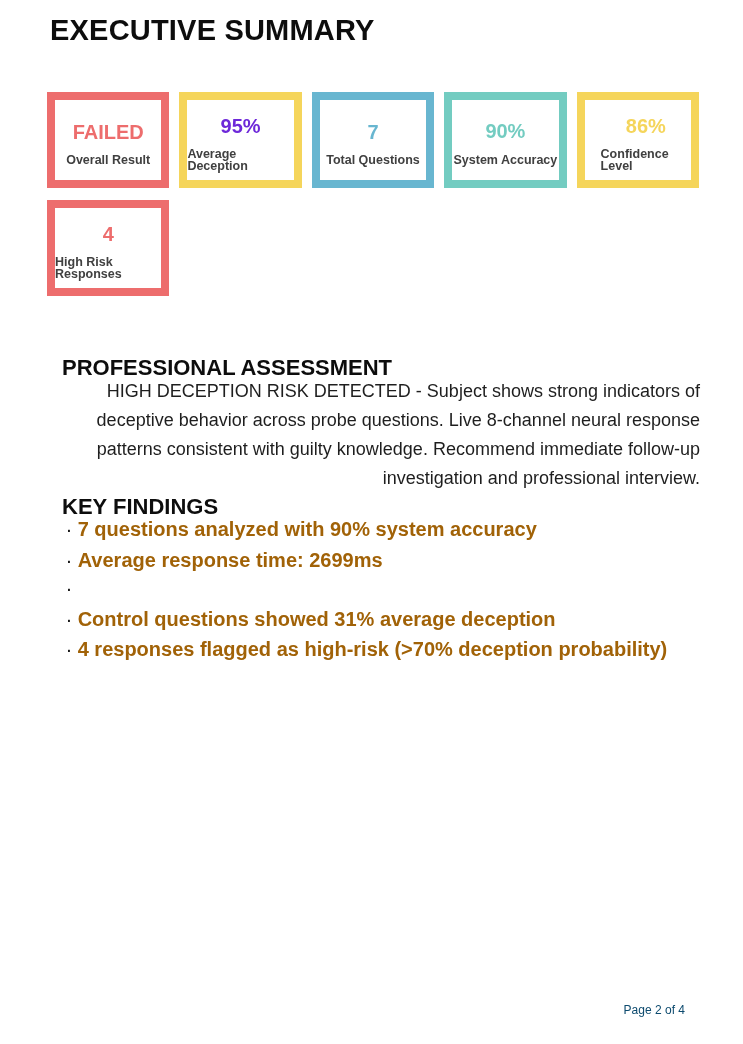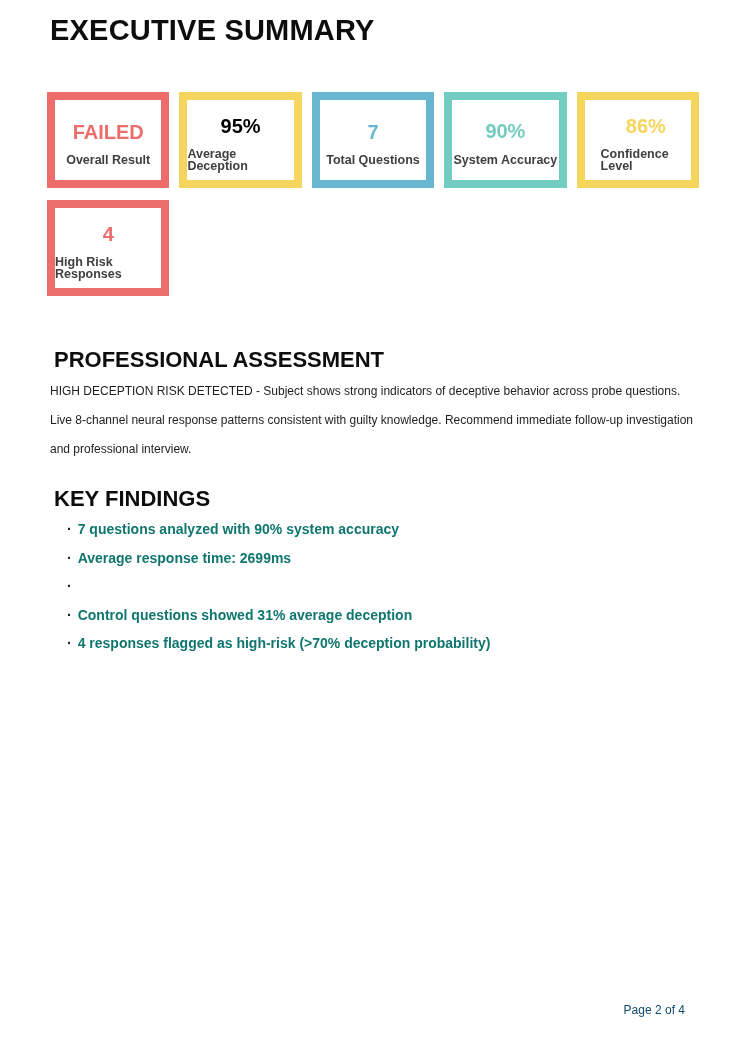"95%" div.value { color: #000000 -> #6d28d9 }
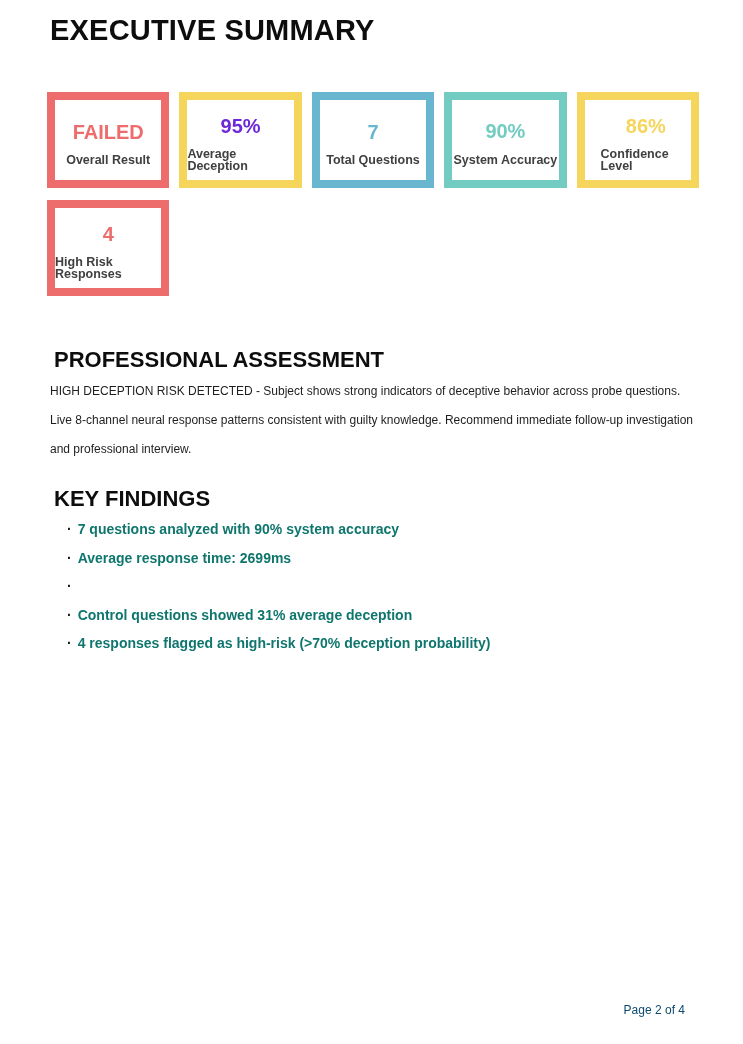"PROFESSIONAL ASSESSMENT" .section-heading { margin: 4px -> 12px }
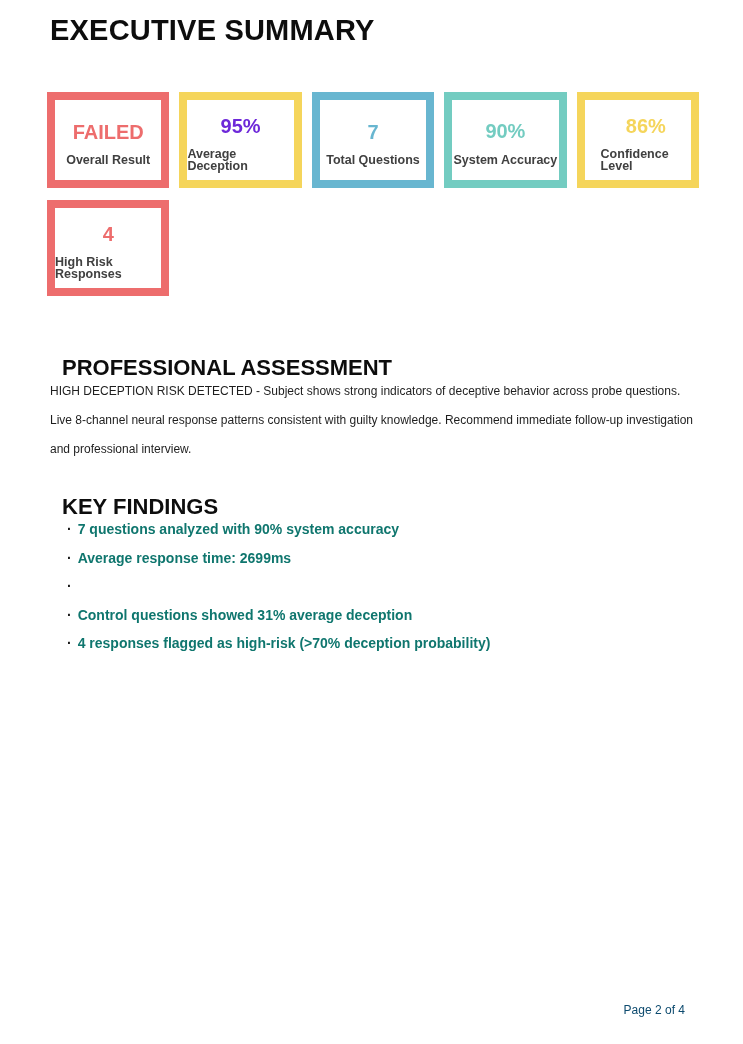"HIGH DECEPTION RISK DETECTED -" .assess-body { font-size: 12px -> 18px; text-align: none -> right }
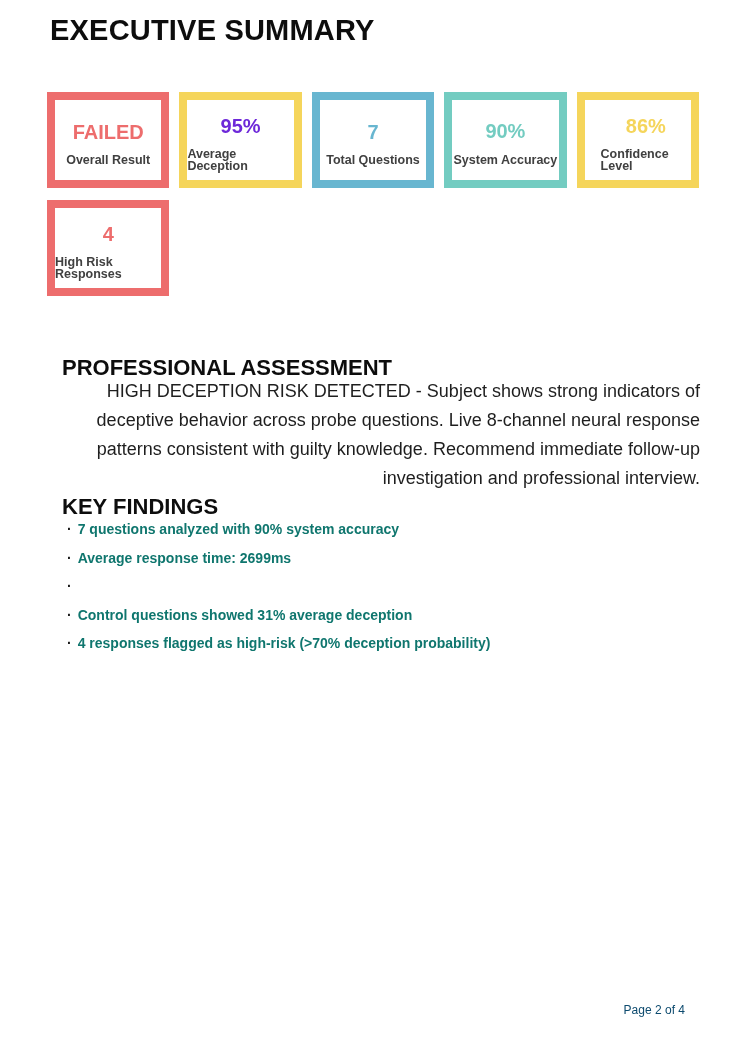"7 questions analyzed with 90%" .finding-row .text { color: #0f766e -> #a16207; font-size: 14px -> 20px }
